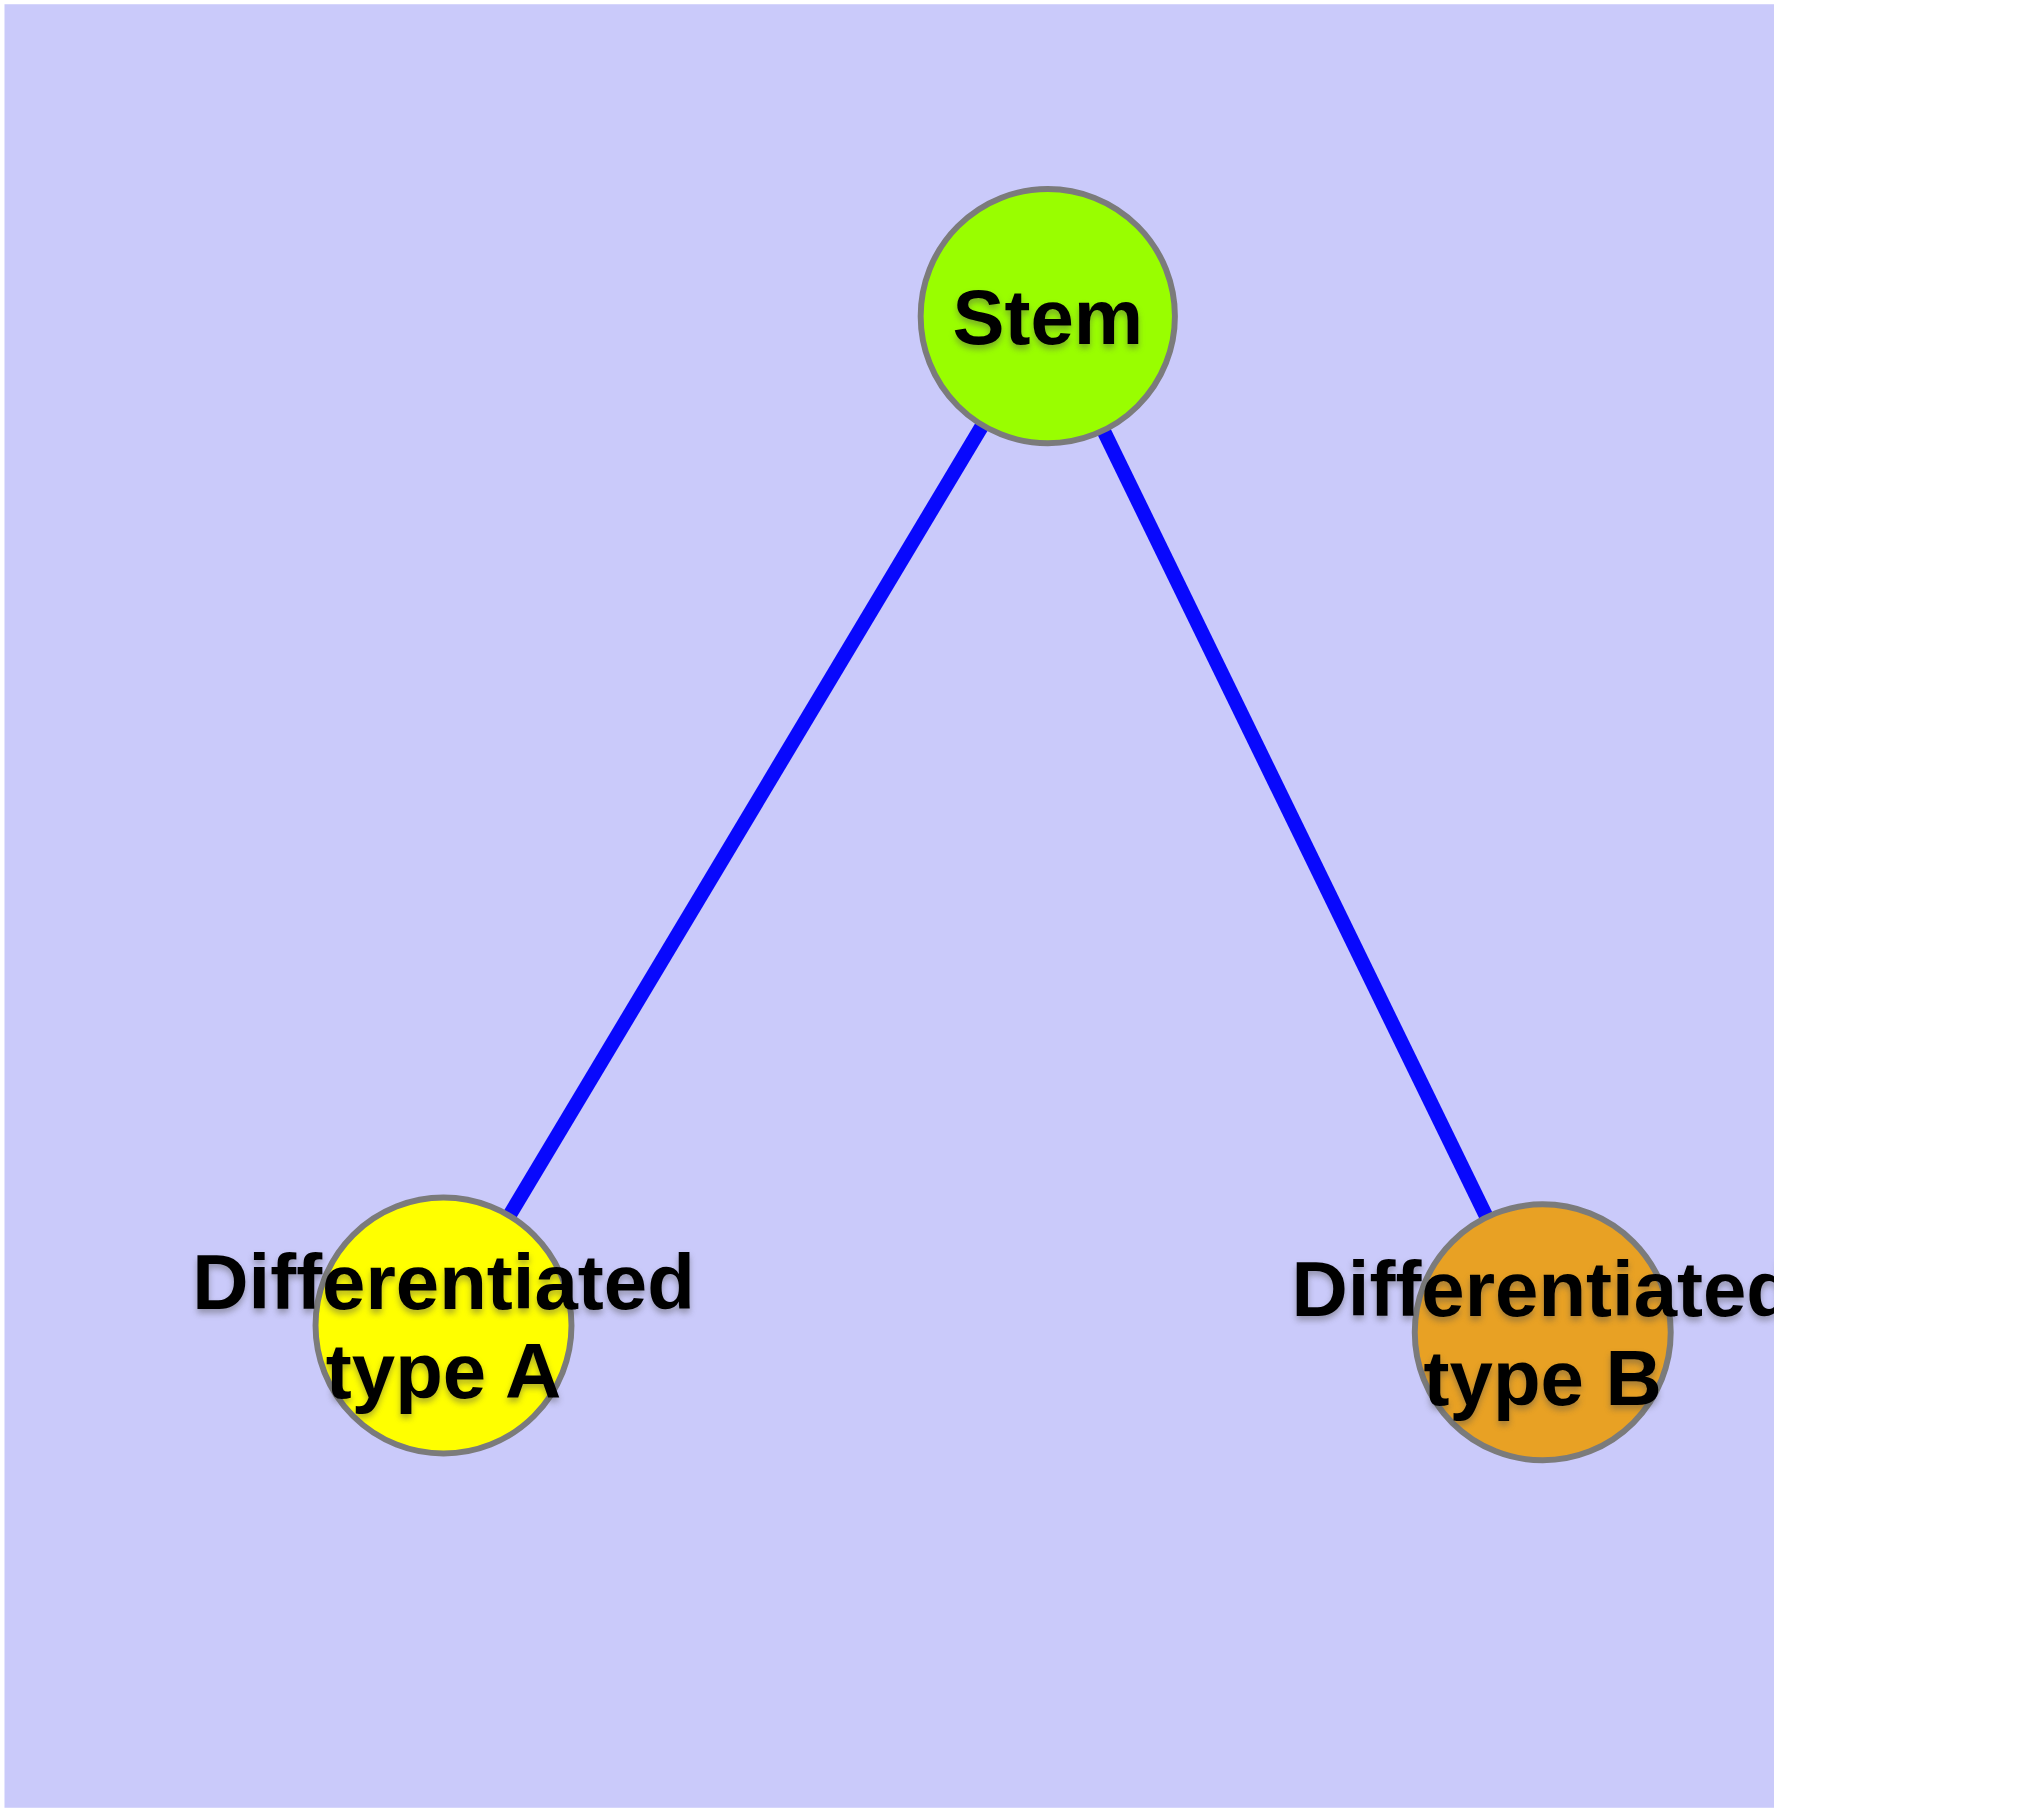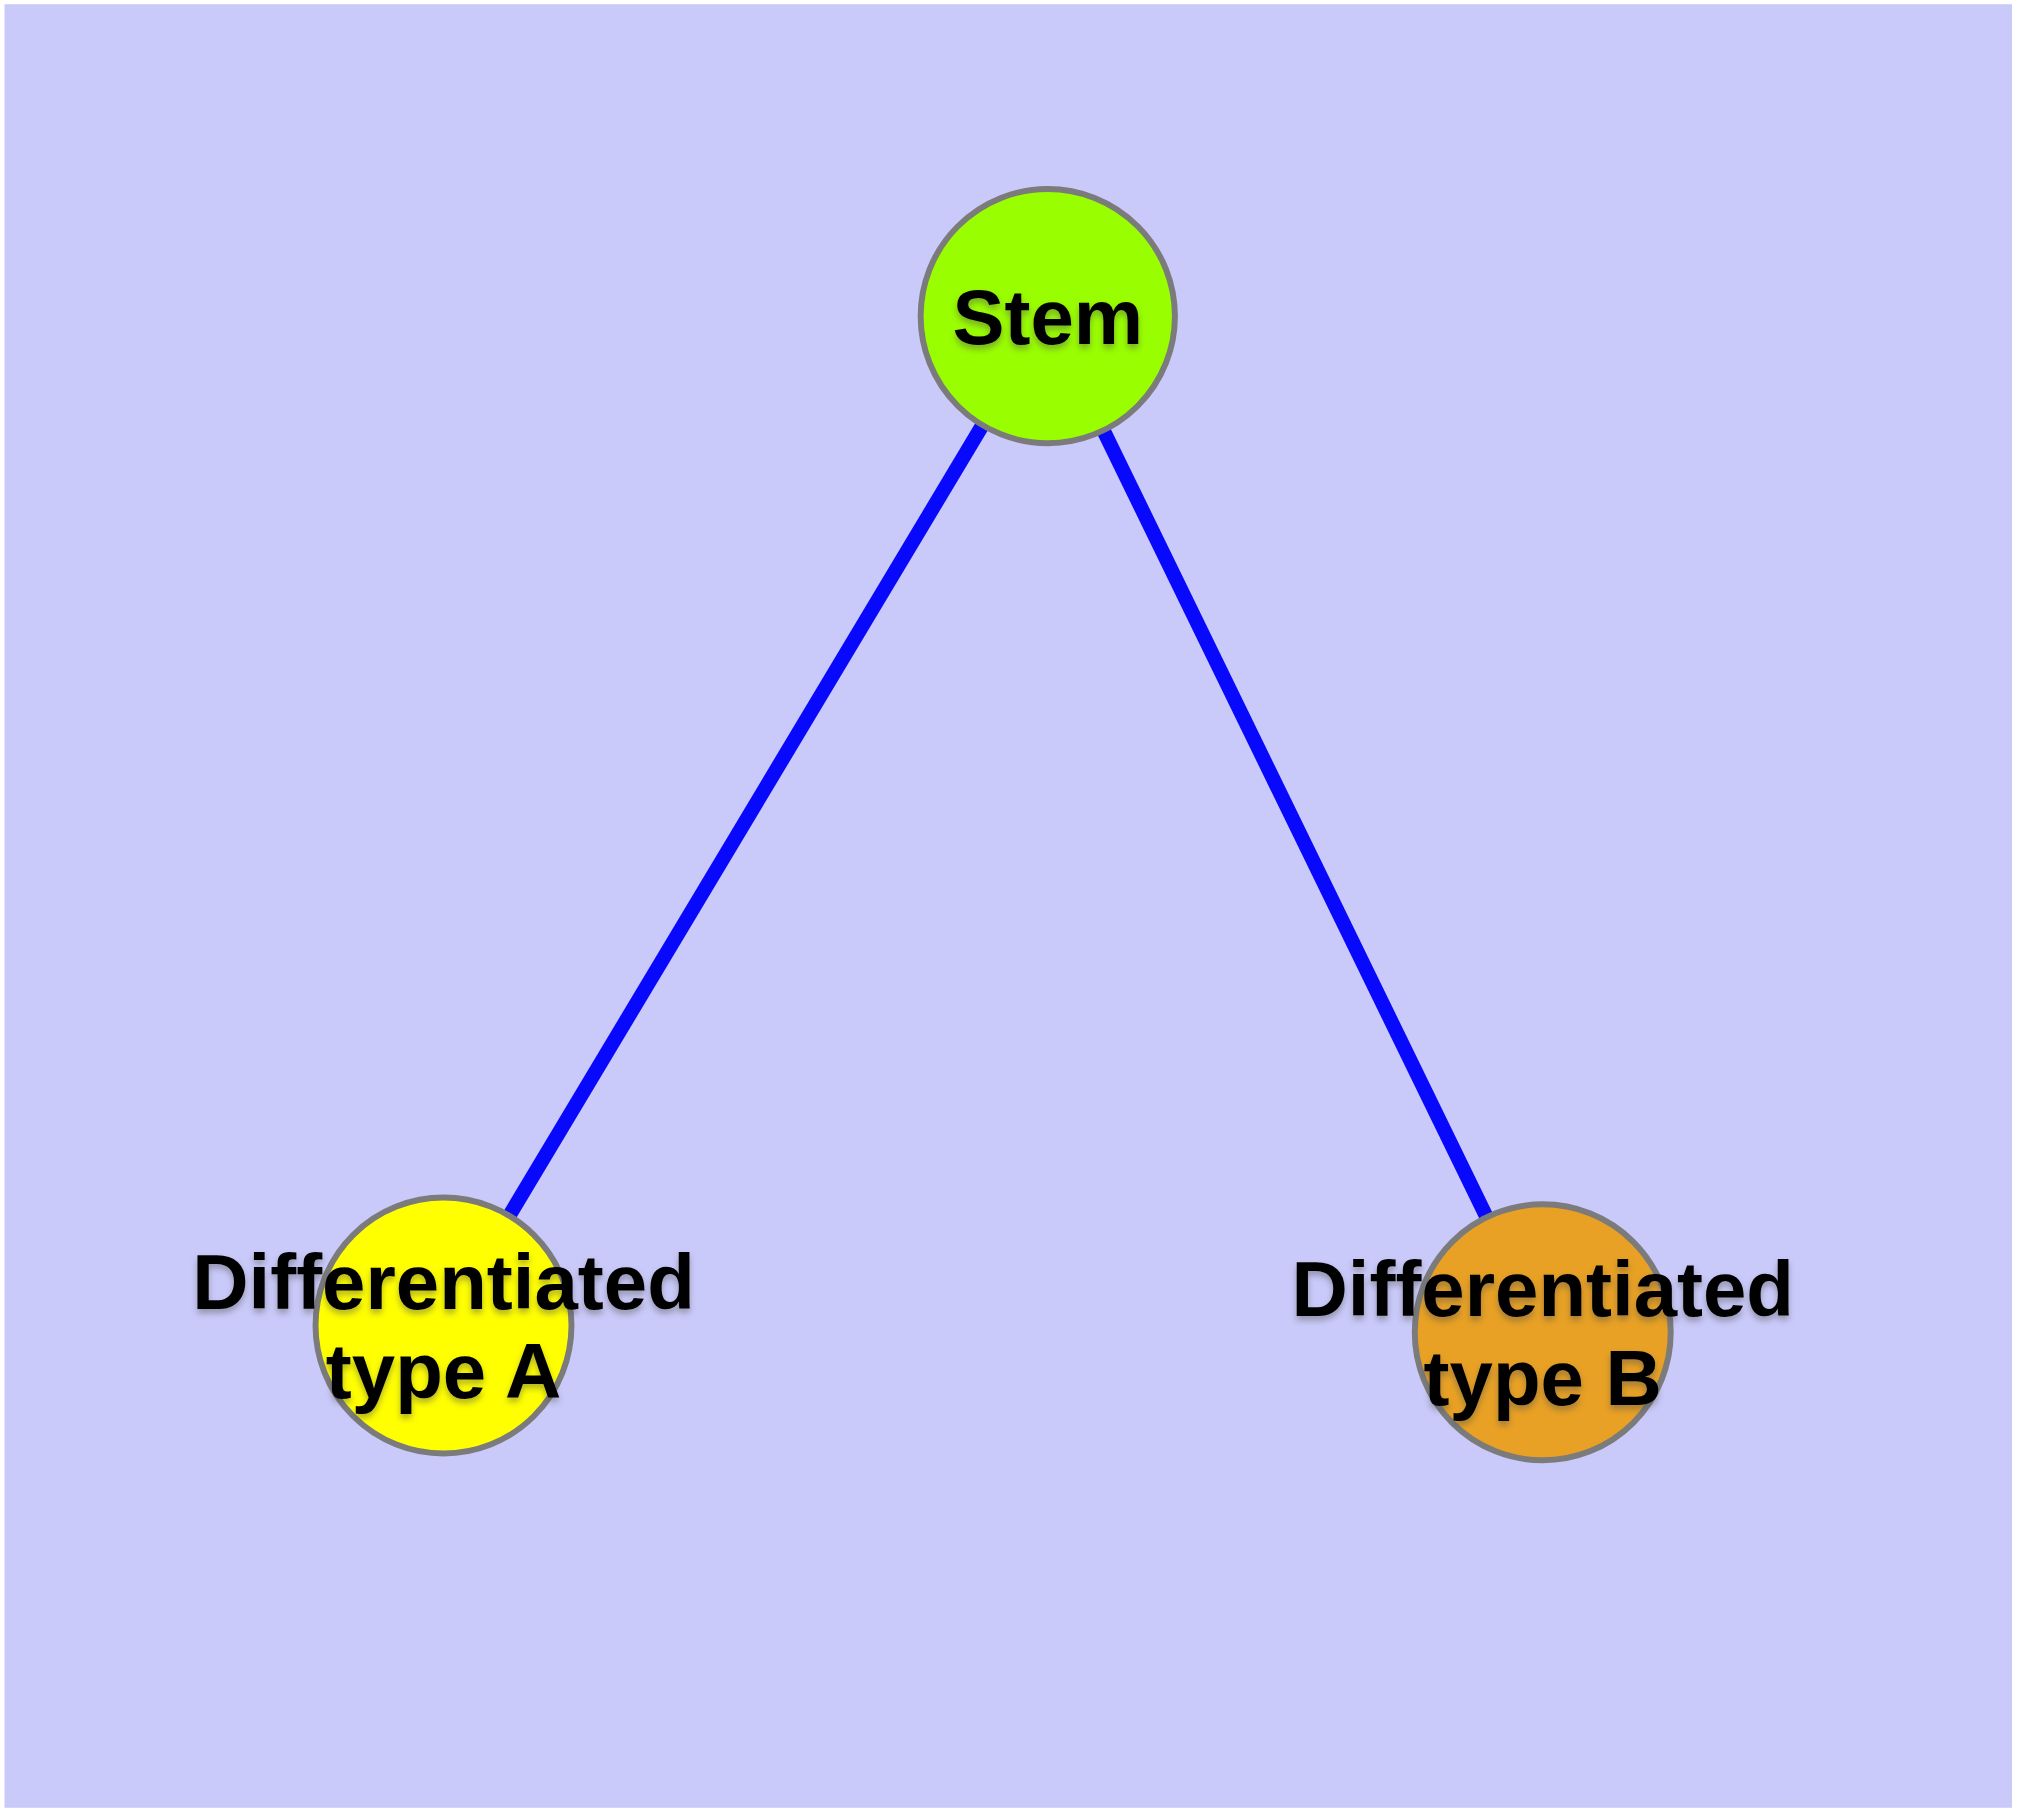"Stem" .stage { width: 2012px -> 1774px }
